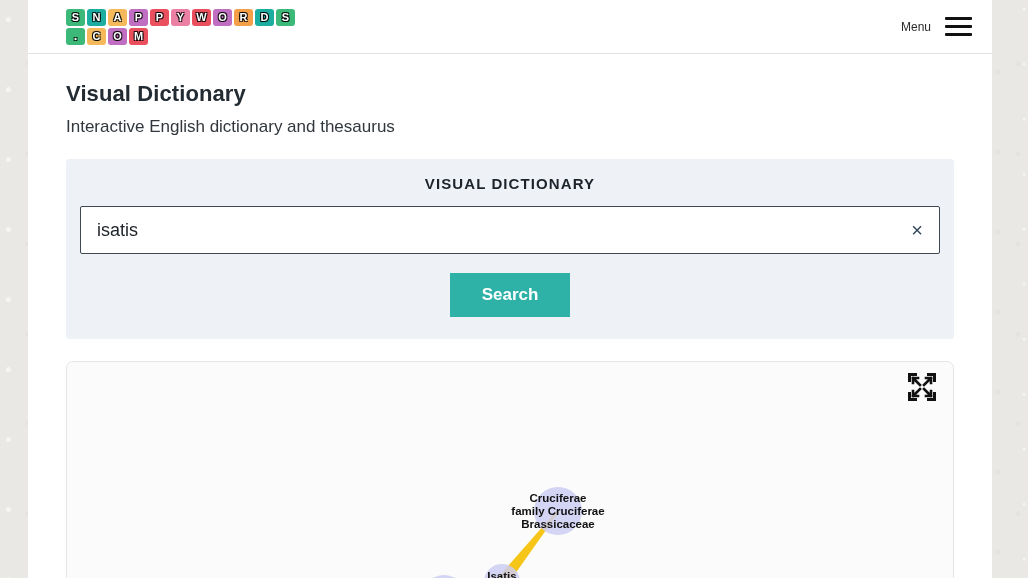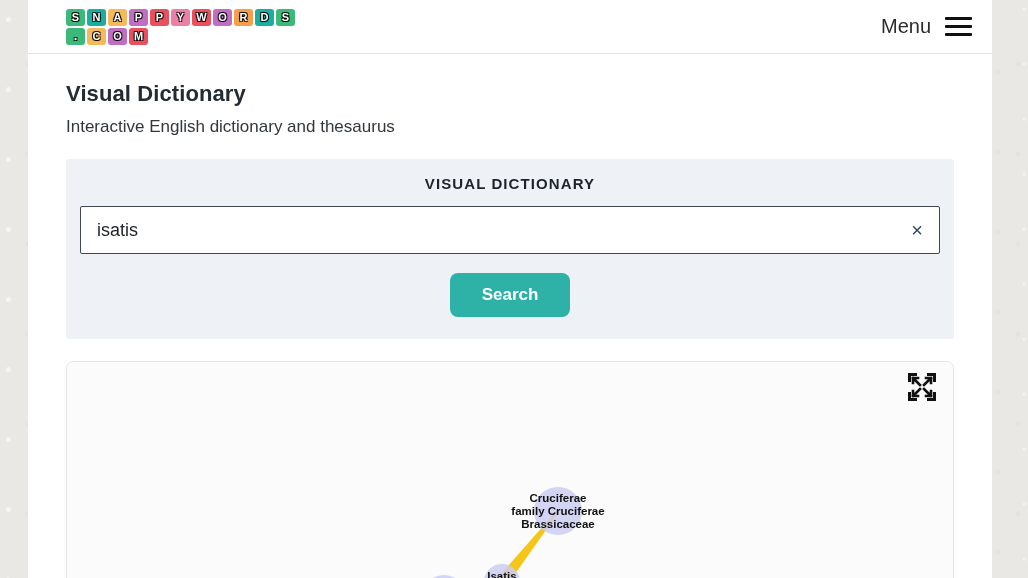"Menu" .menu-label { font-size: 20px -> 12px }
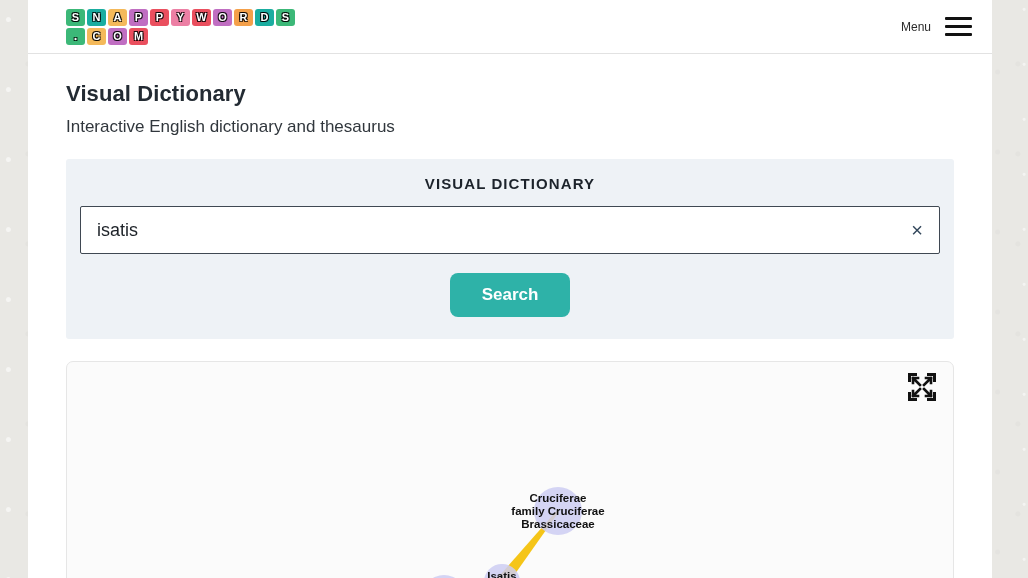"Search" .search-btn { border-radius: 8px -> 0 }
